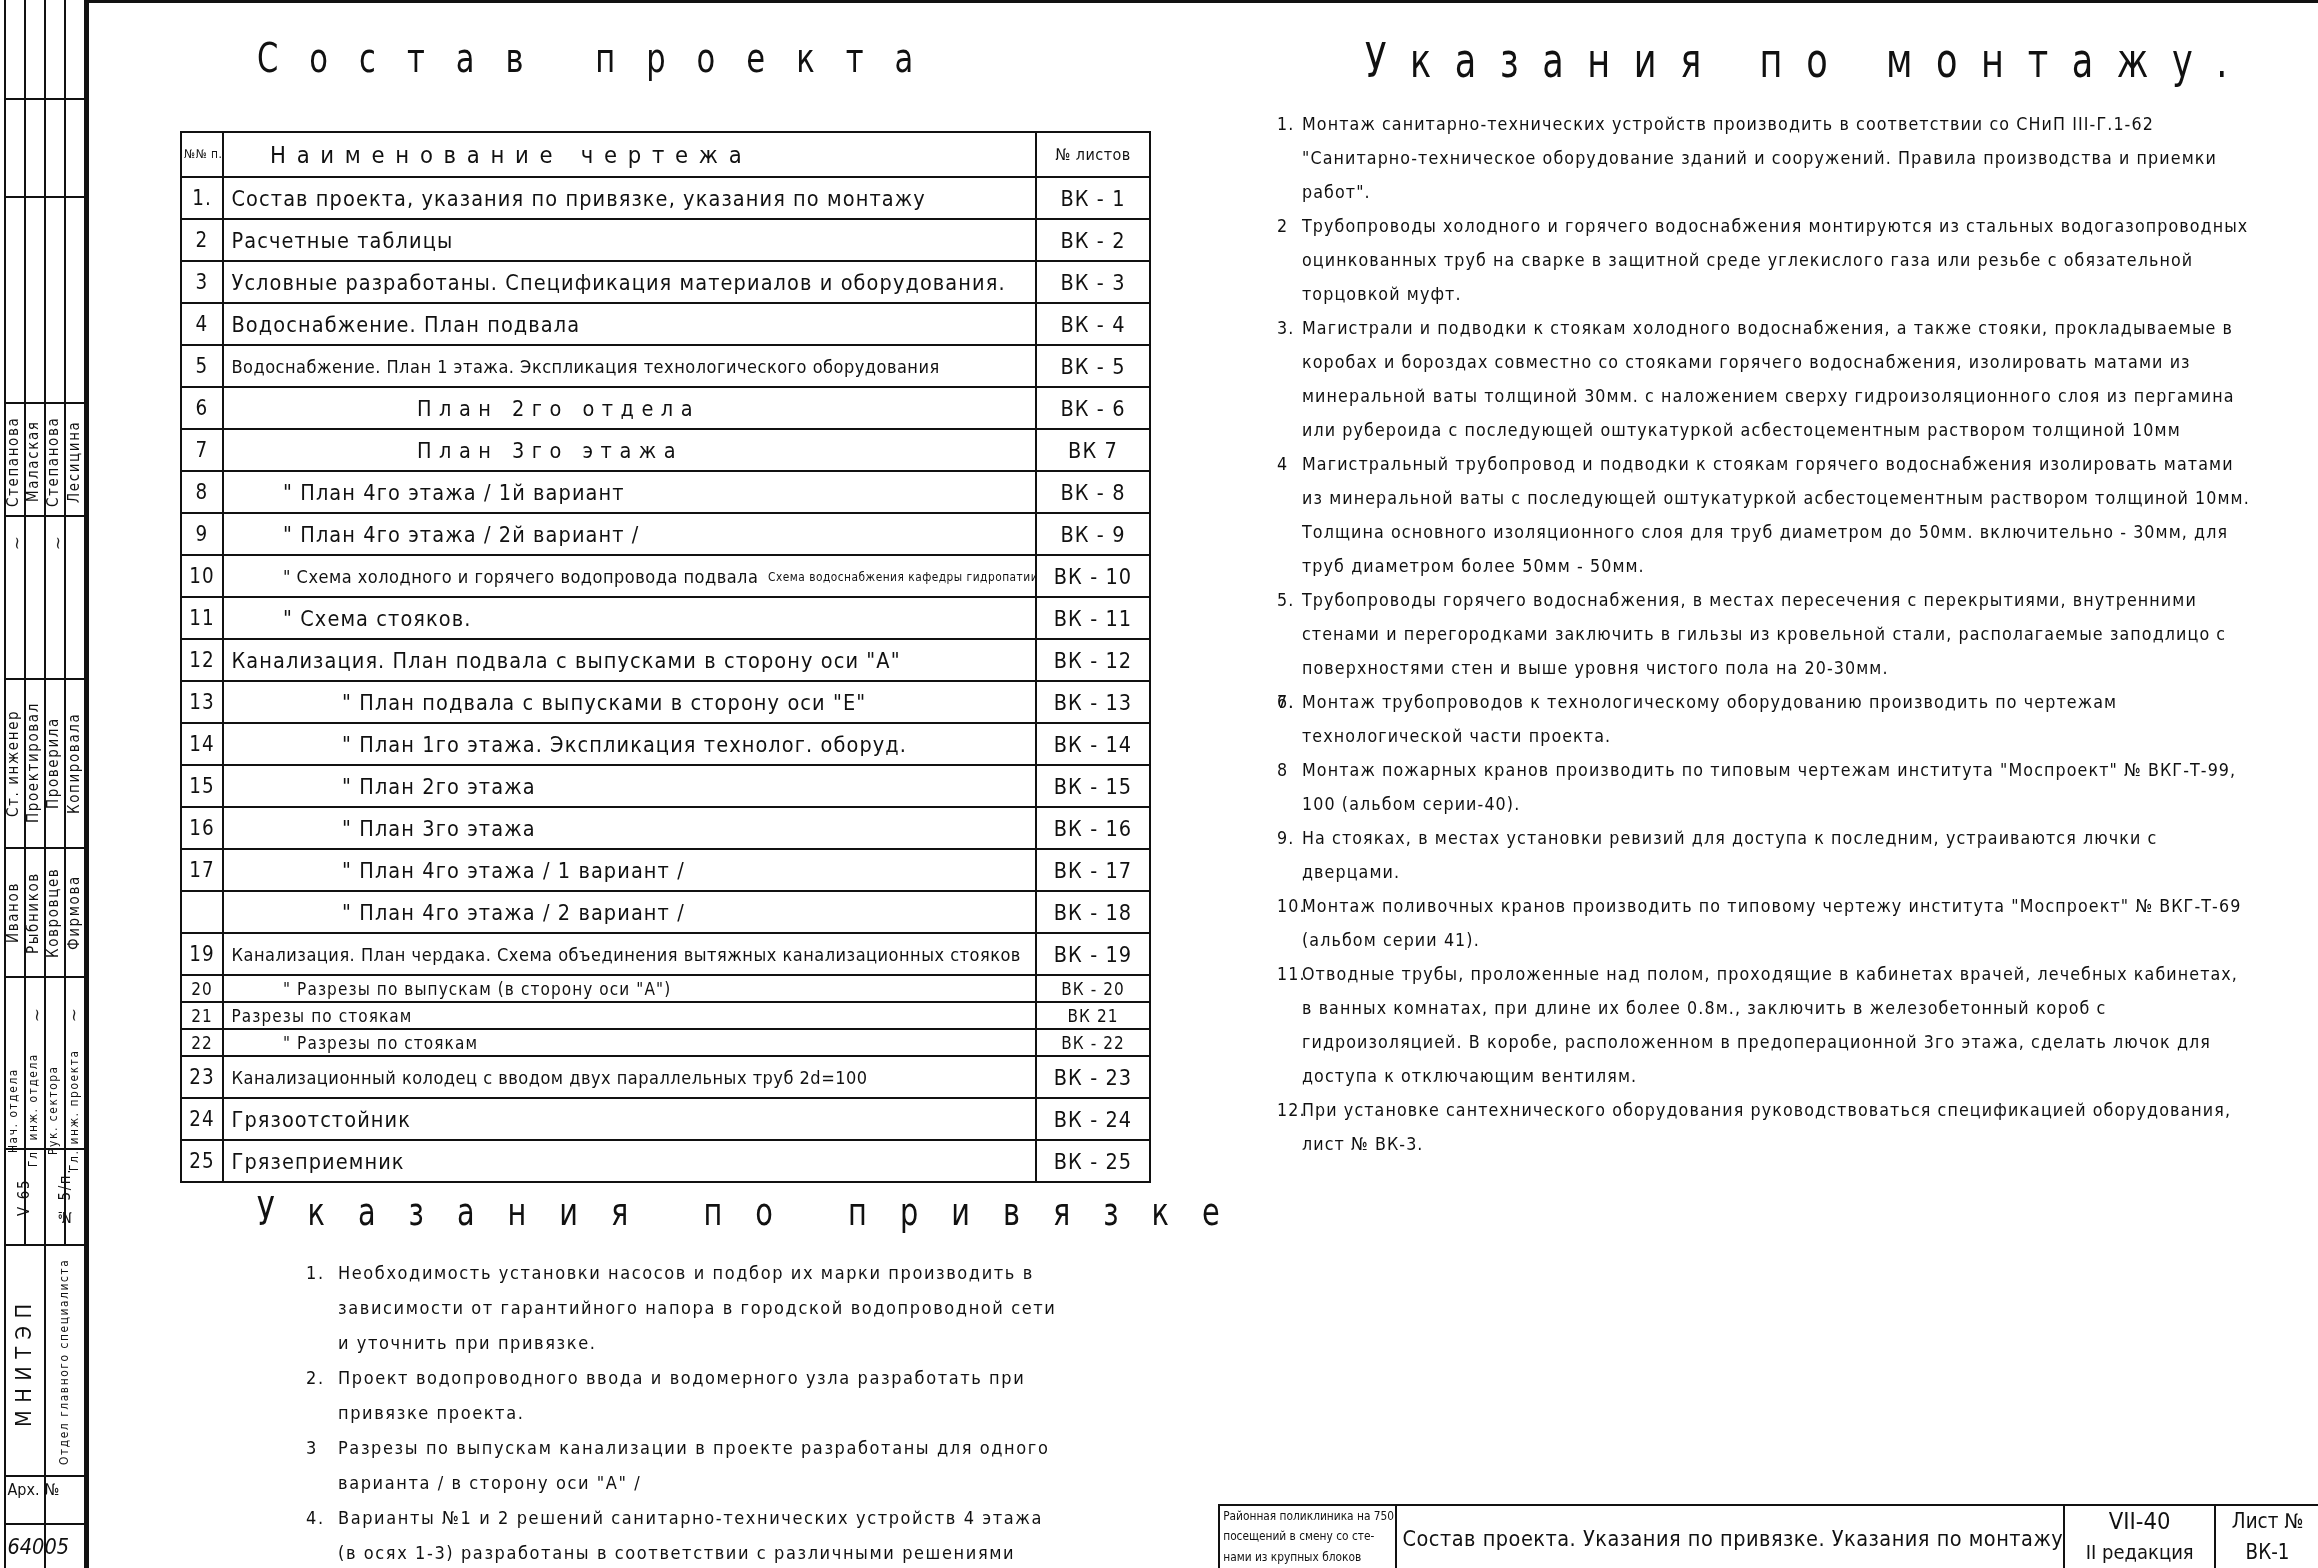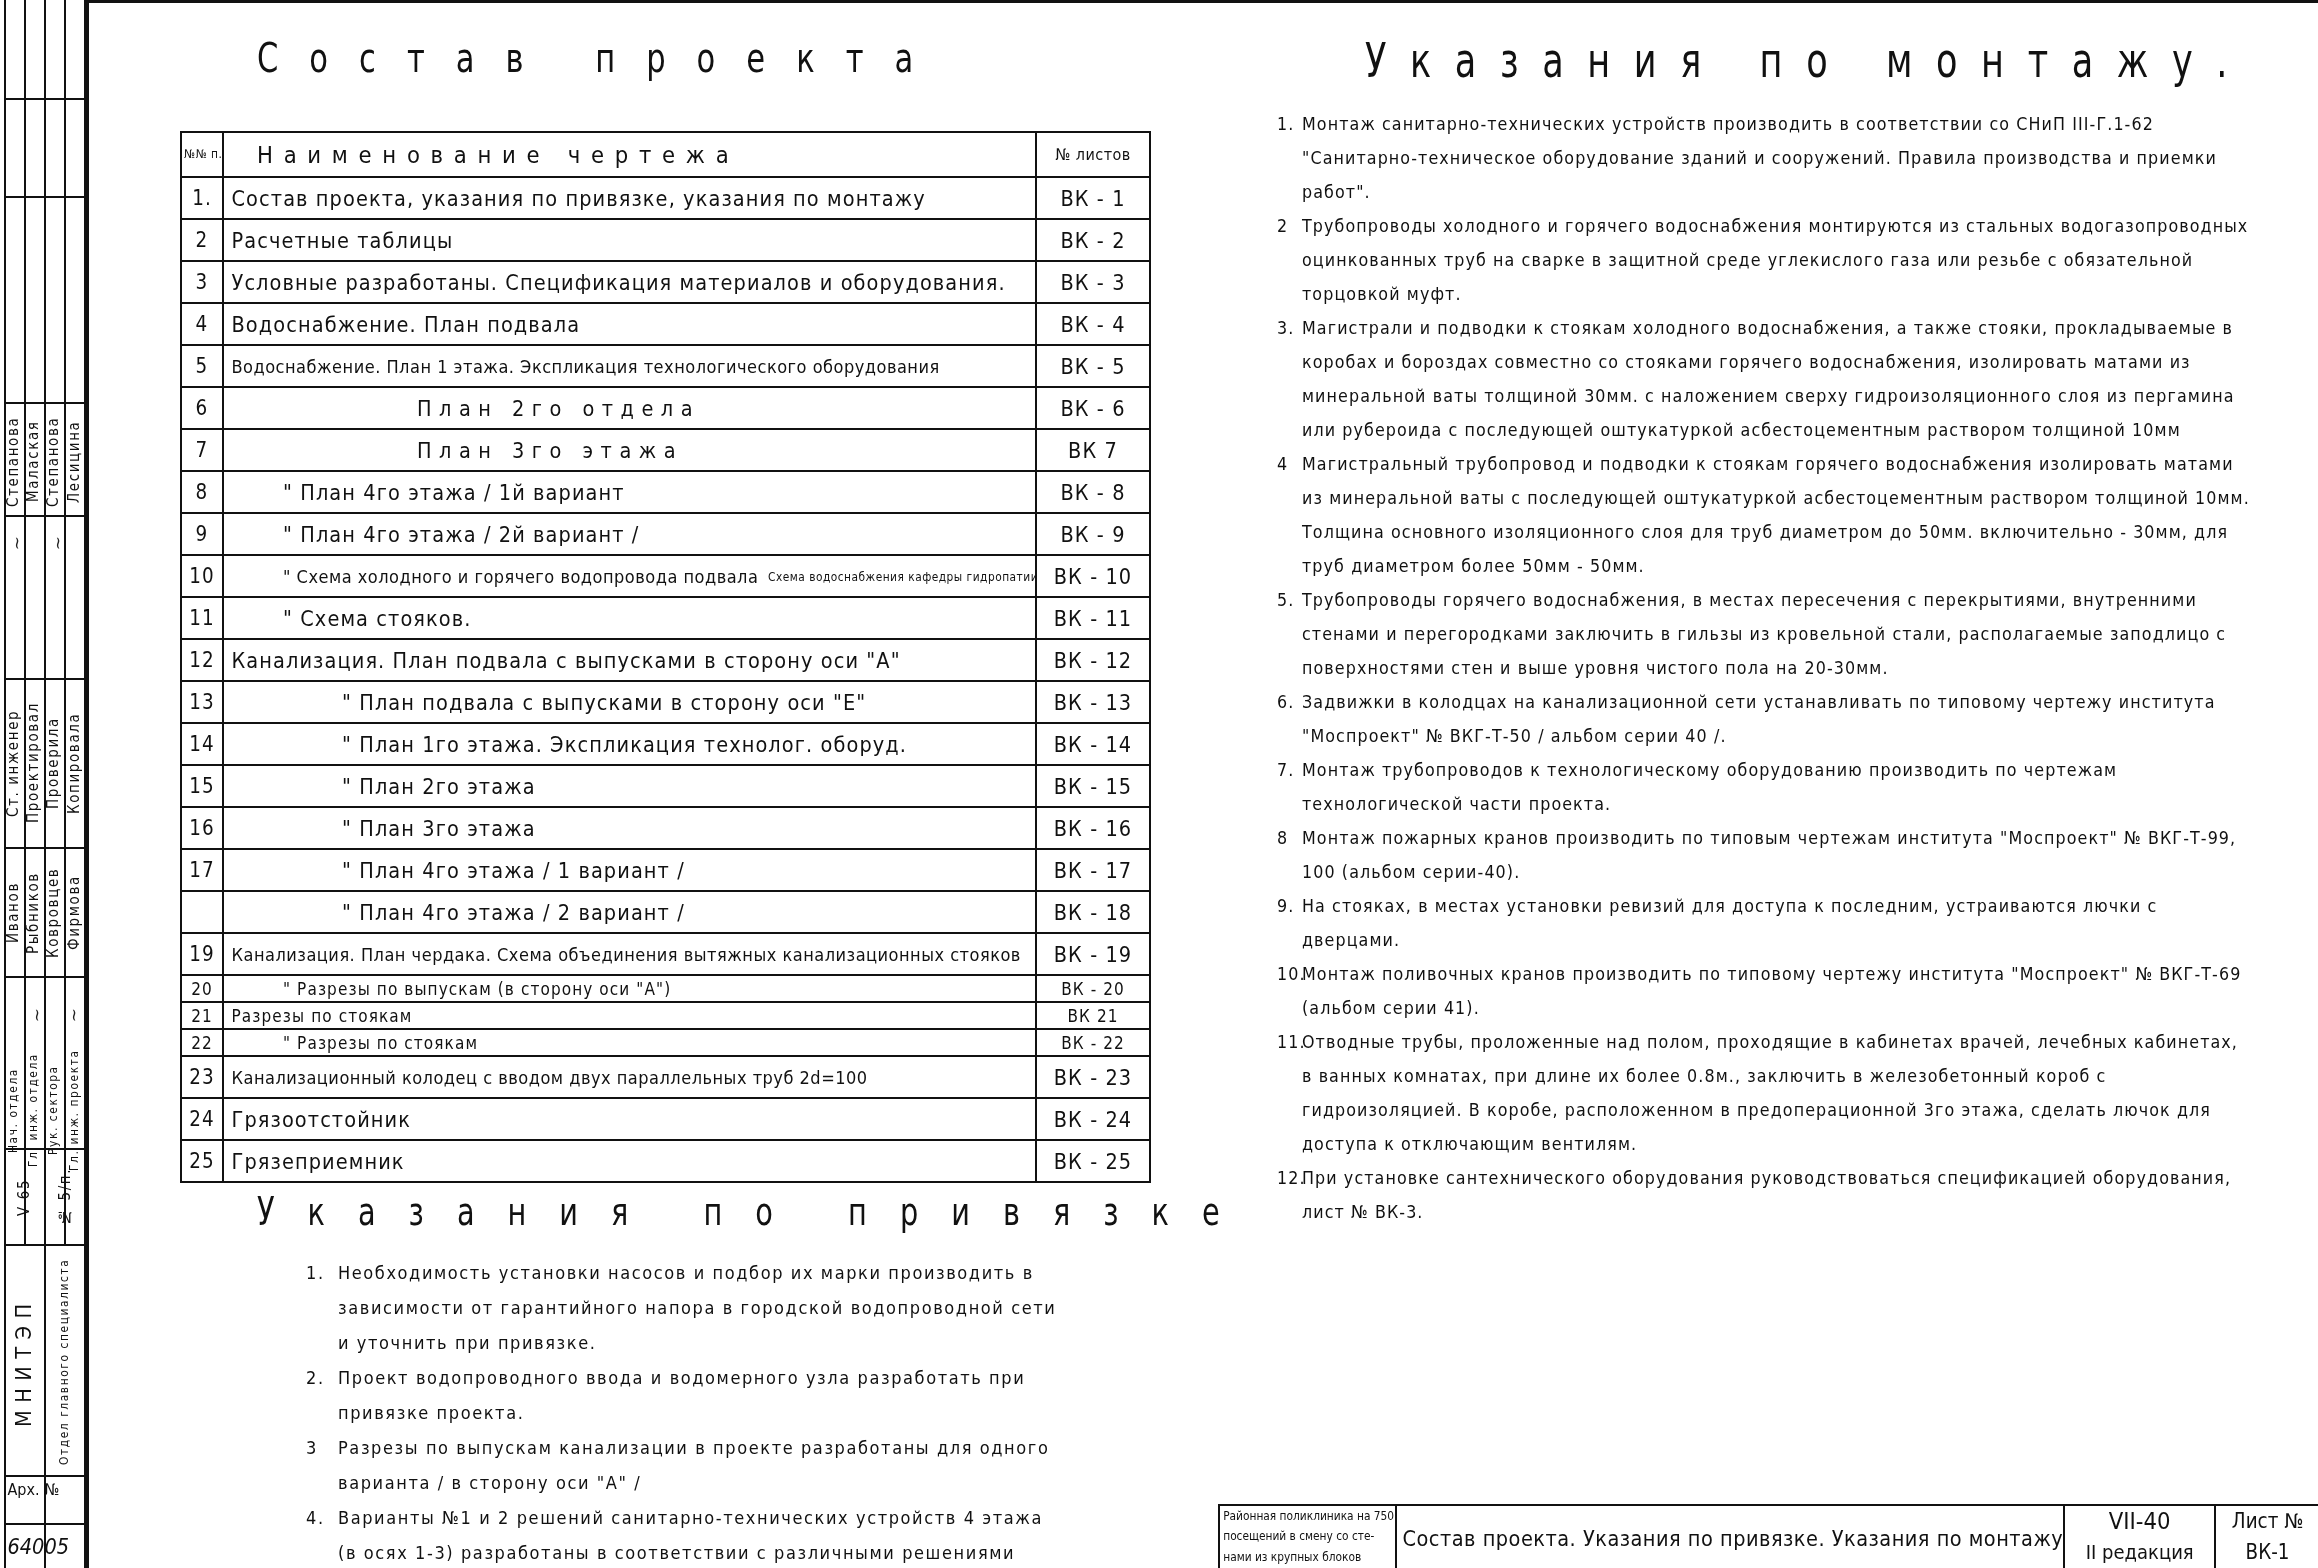"Наименование чертежа" th { padding-left: 33px -> 46px }
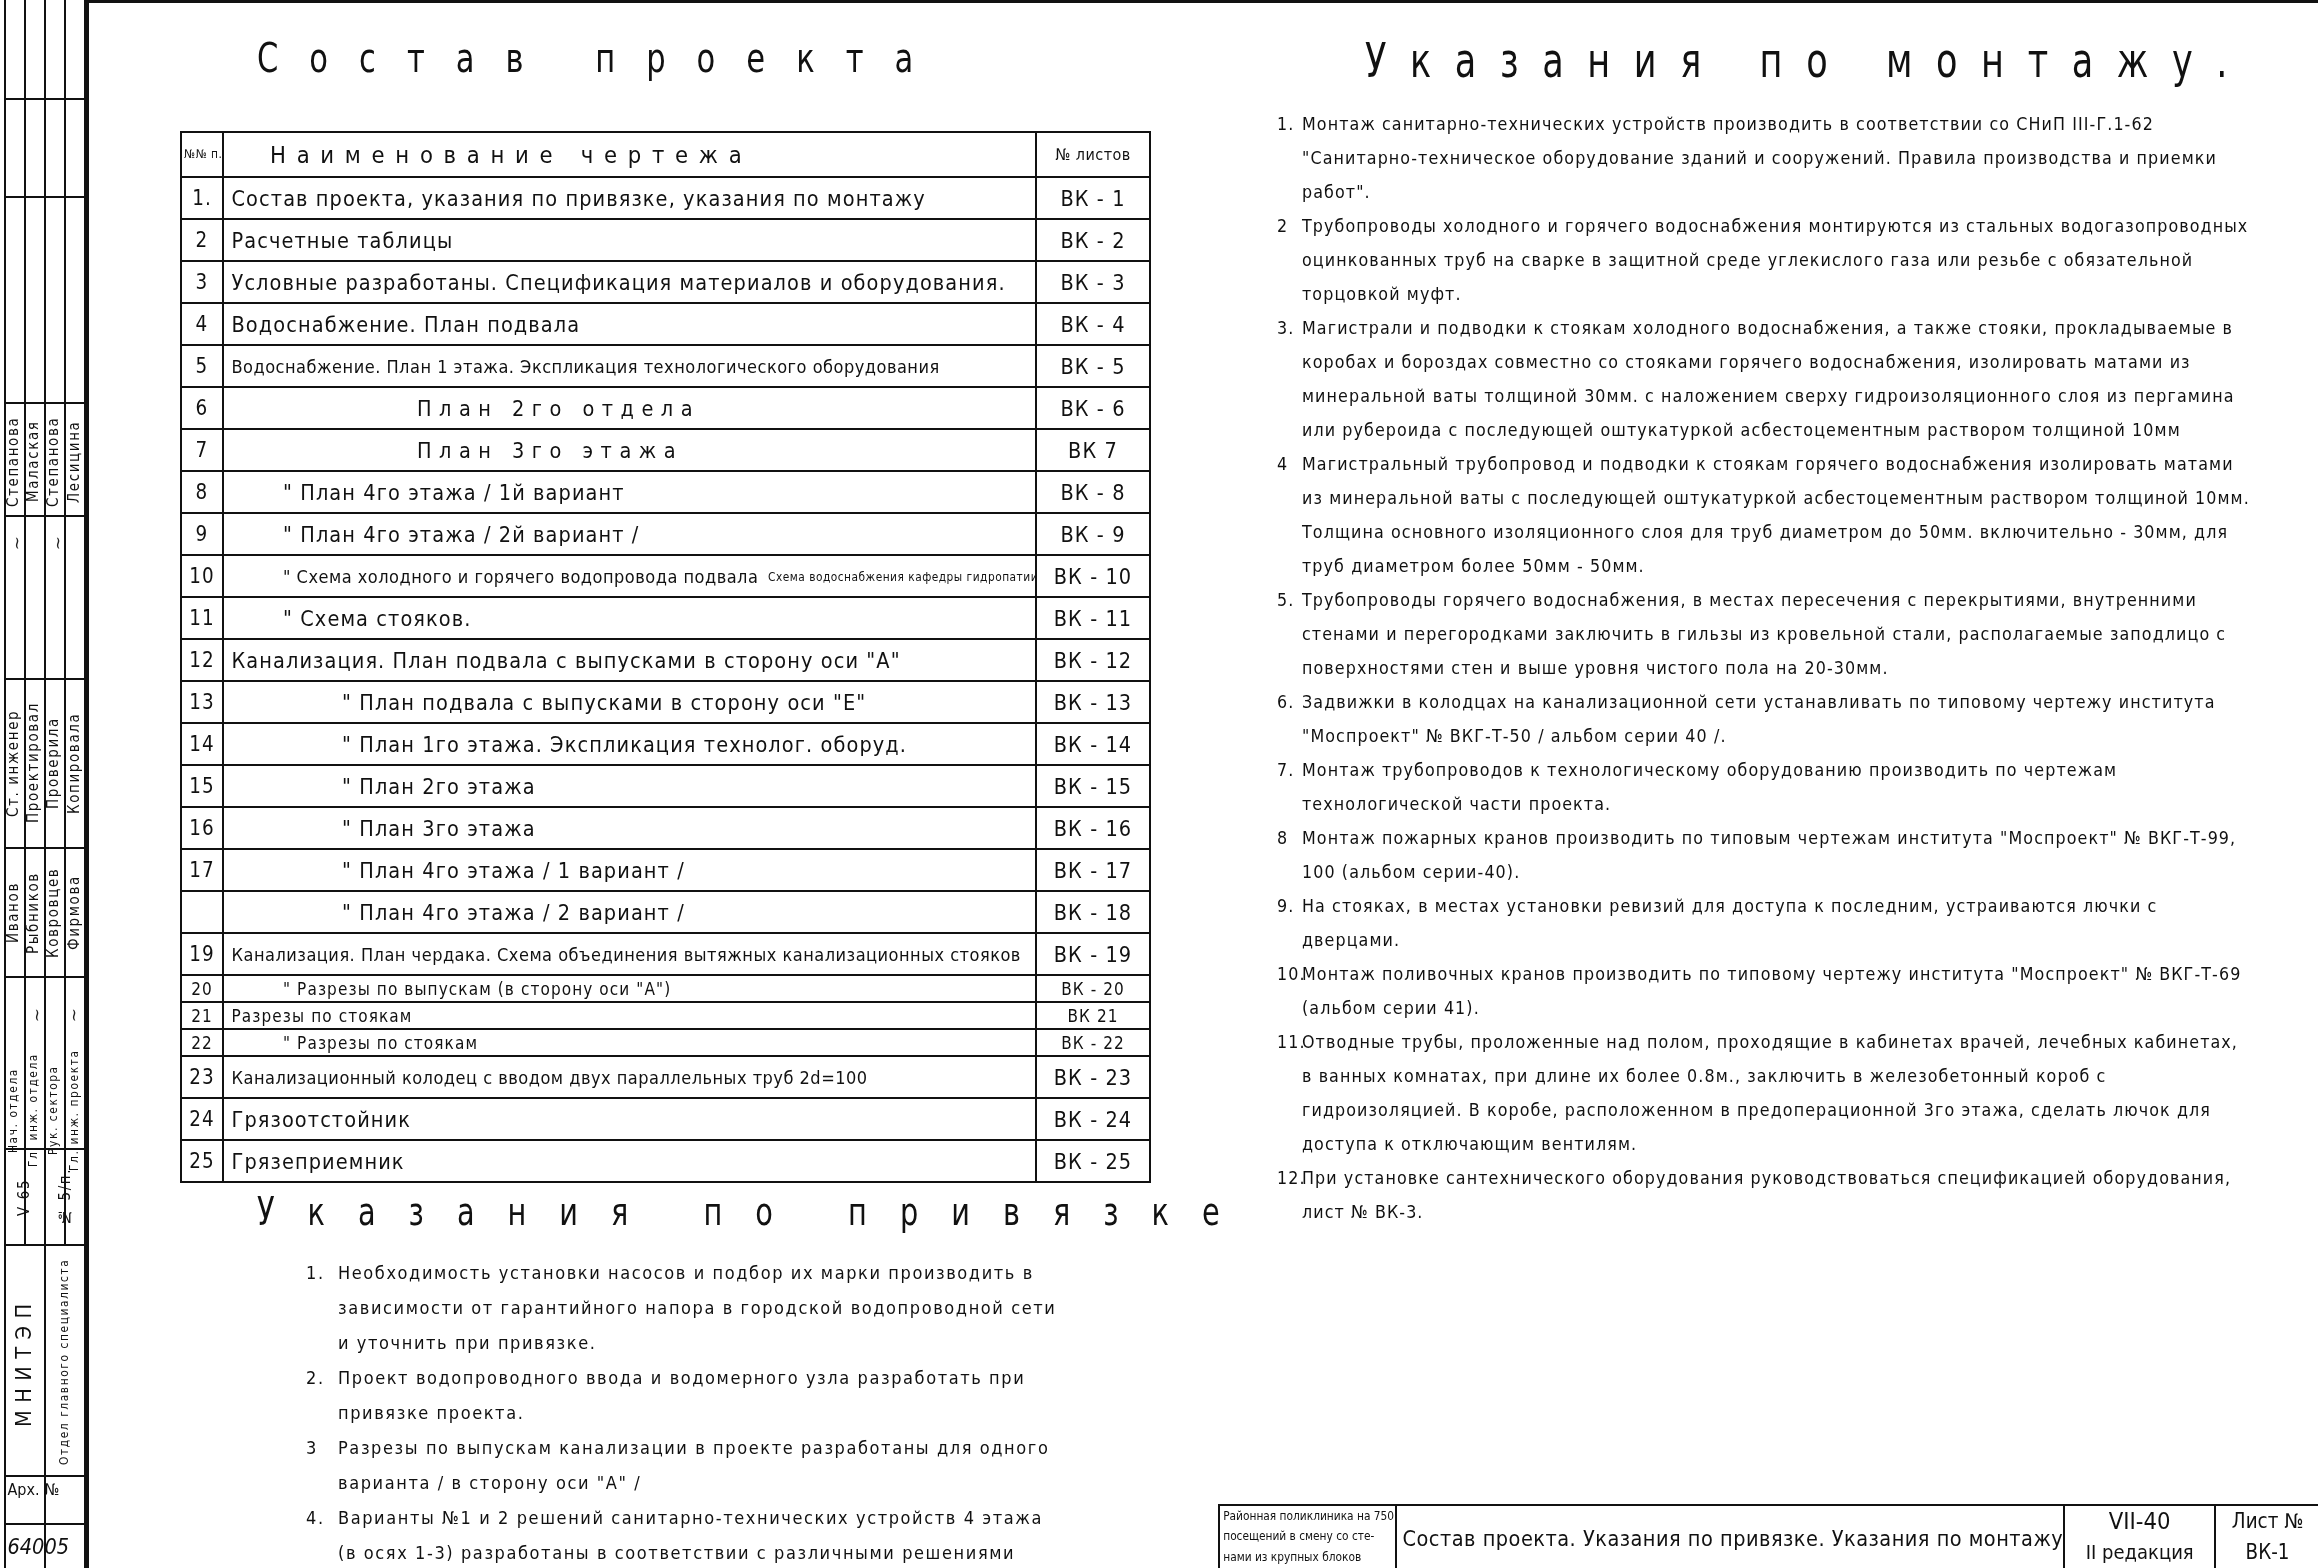"Задвижки в колодцах на канализационной" span { html: <span>Задвижки в колодцах на канализационной сети устанавливать по типовому чертежу института "Моспроект" № ВКГ-Т-50 / альбом серии 40 /.</span> -> none }
